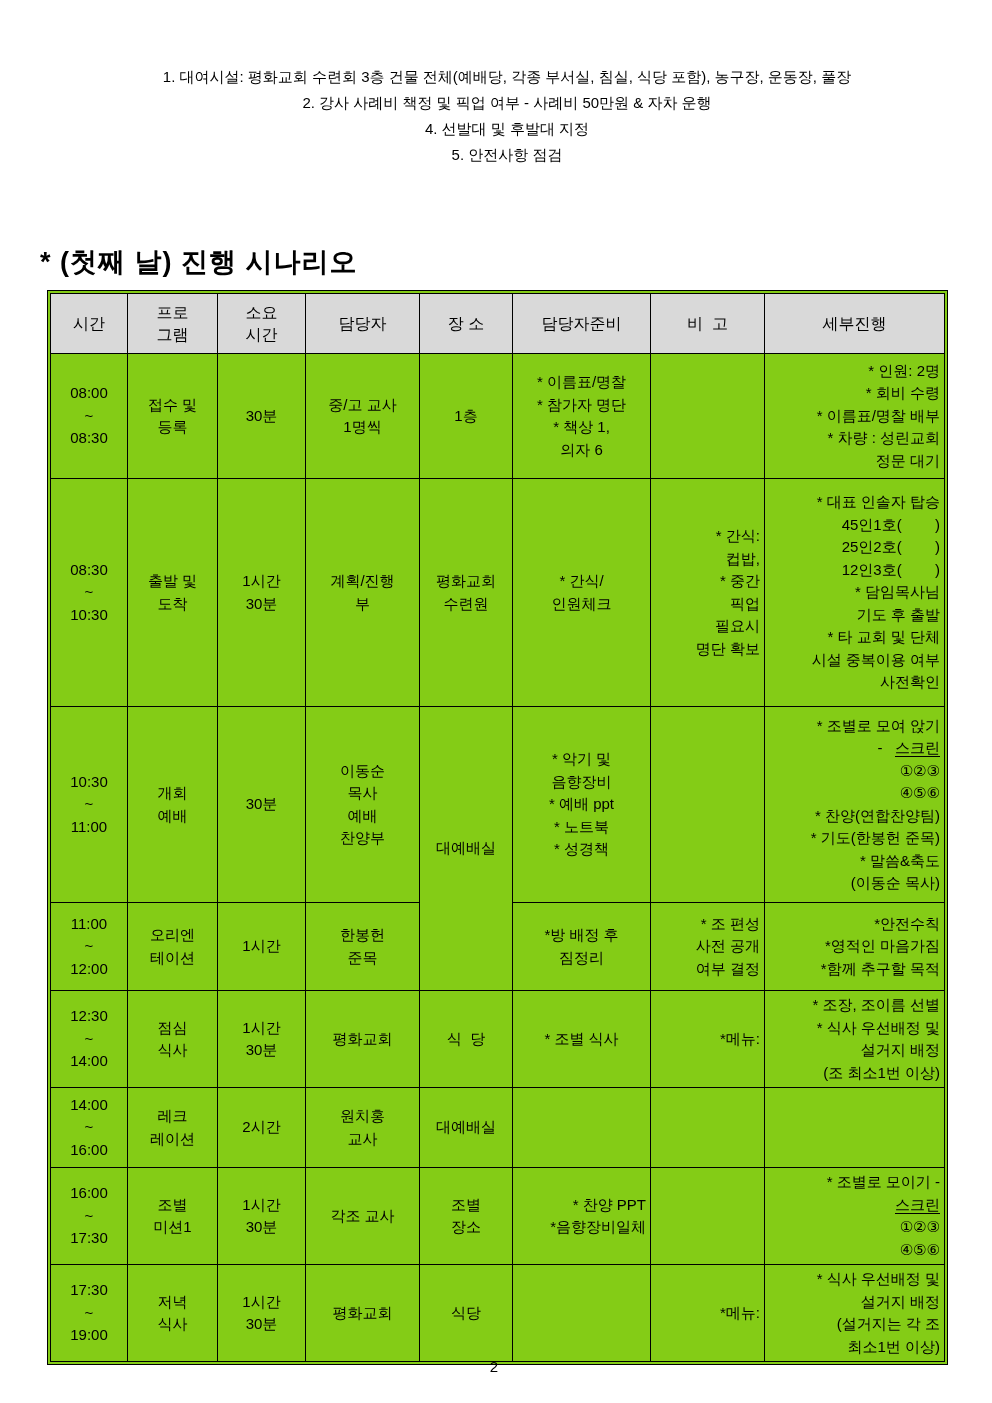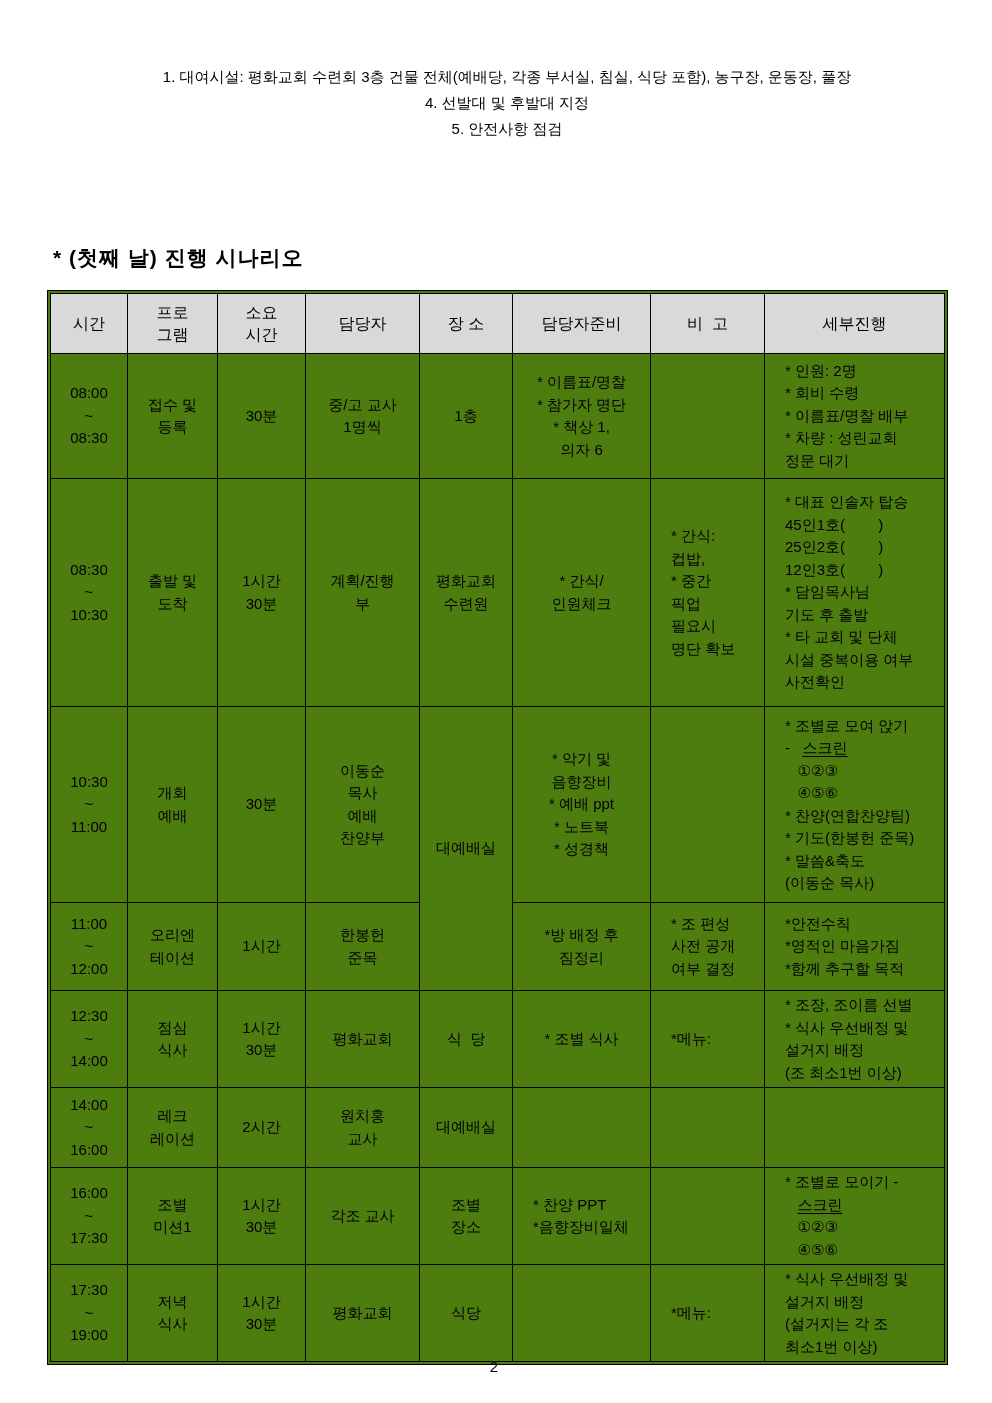"2. 강사 사례비 책정 및" div.notes-item { html: none -> <div>2. 강사 사례비 책정 및 픽업 여부 - 사례비 50만원 &amp; 자차 운행</div> }
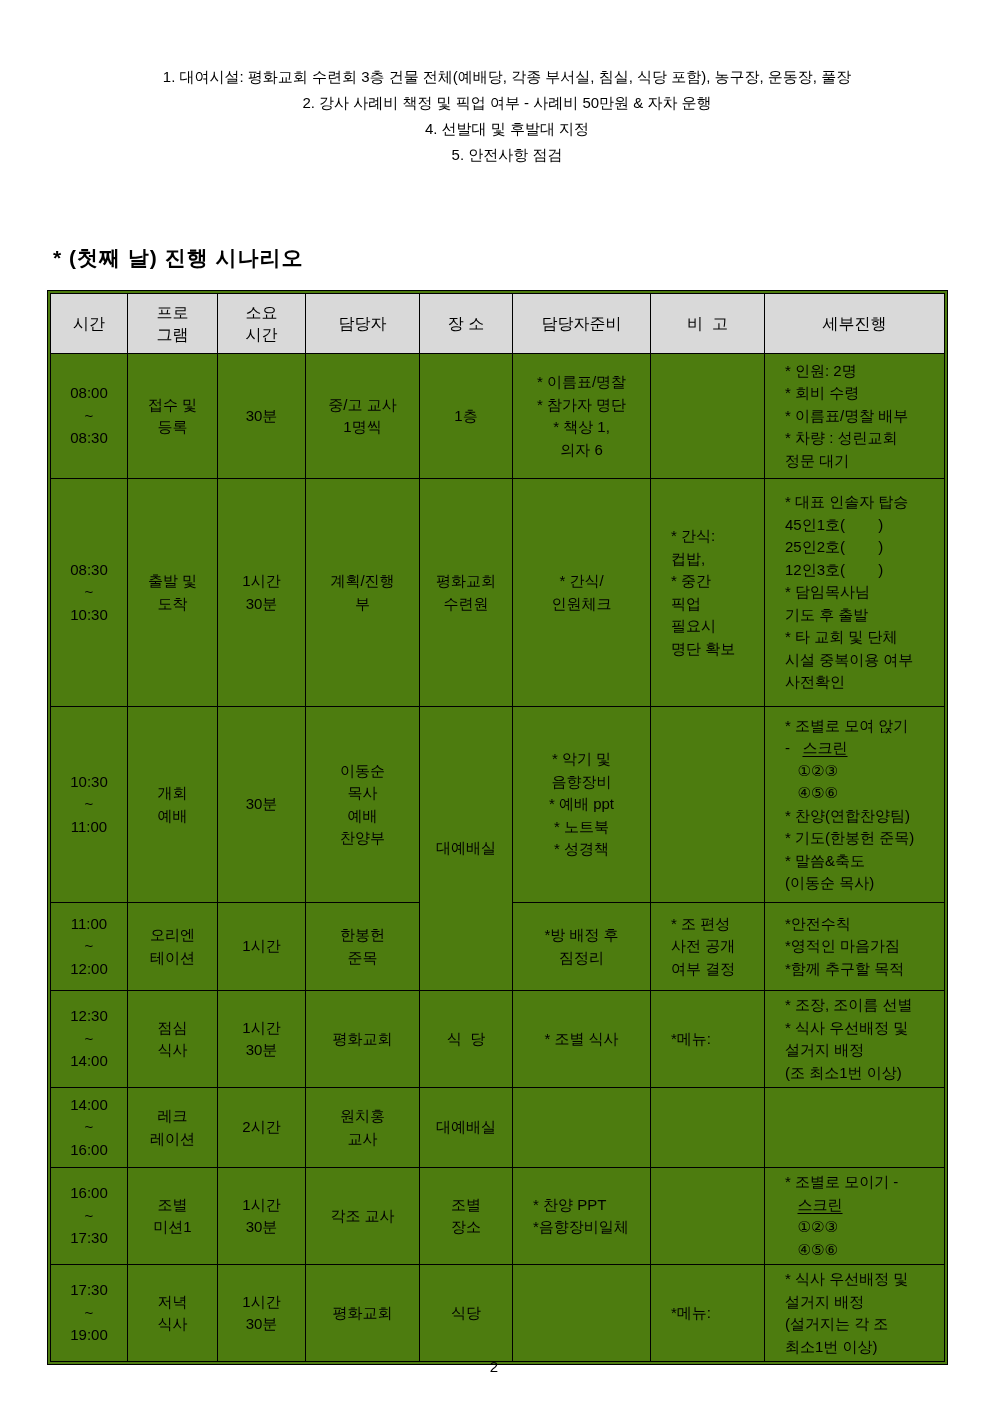"* (첫째 날) 진행 시나리오" .doc-title { font-size: 21px -> 27px; left: 53px -> 40px }
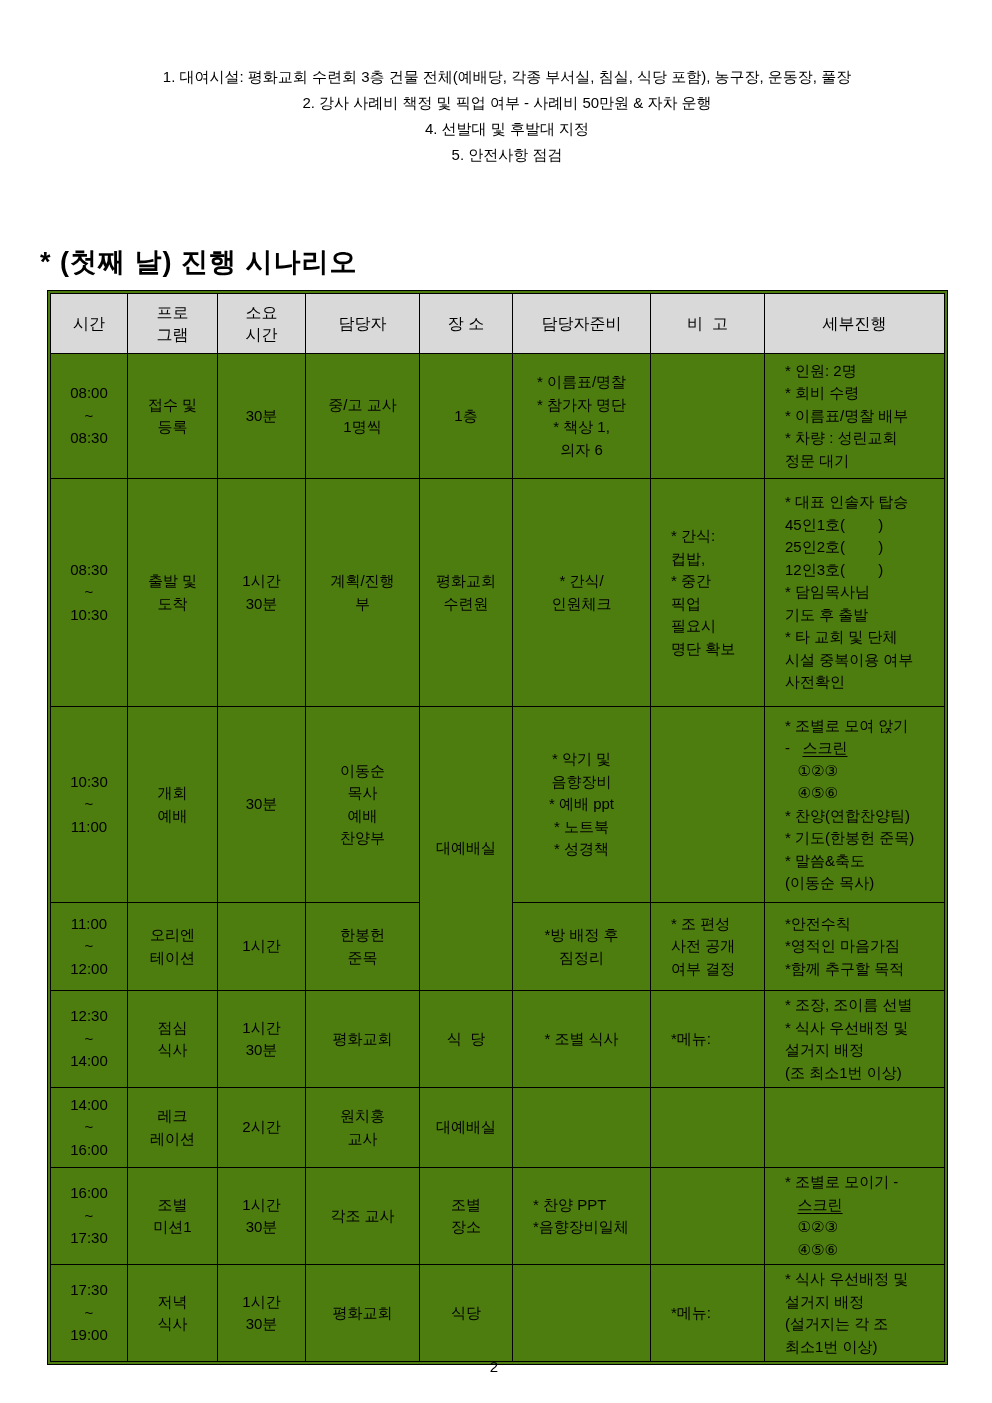"시간" .table-wrap { background: #4d7c0f -> #84cc16 }
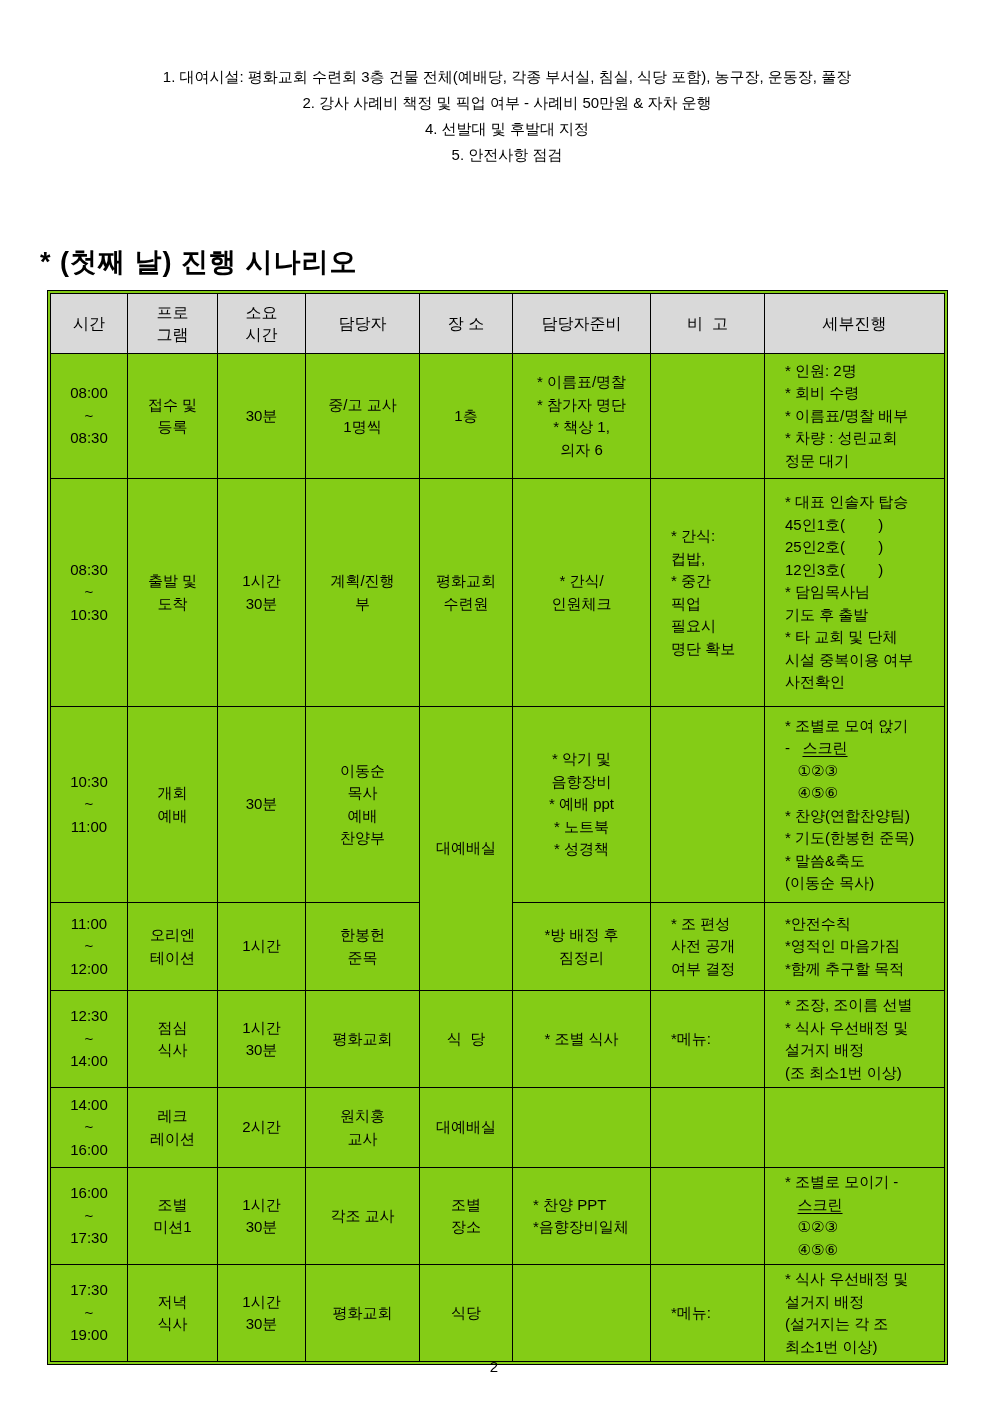"* 인원: 2명" td.left { text-align: left -> right }
